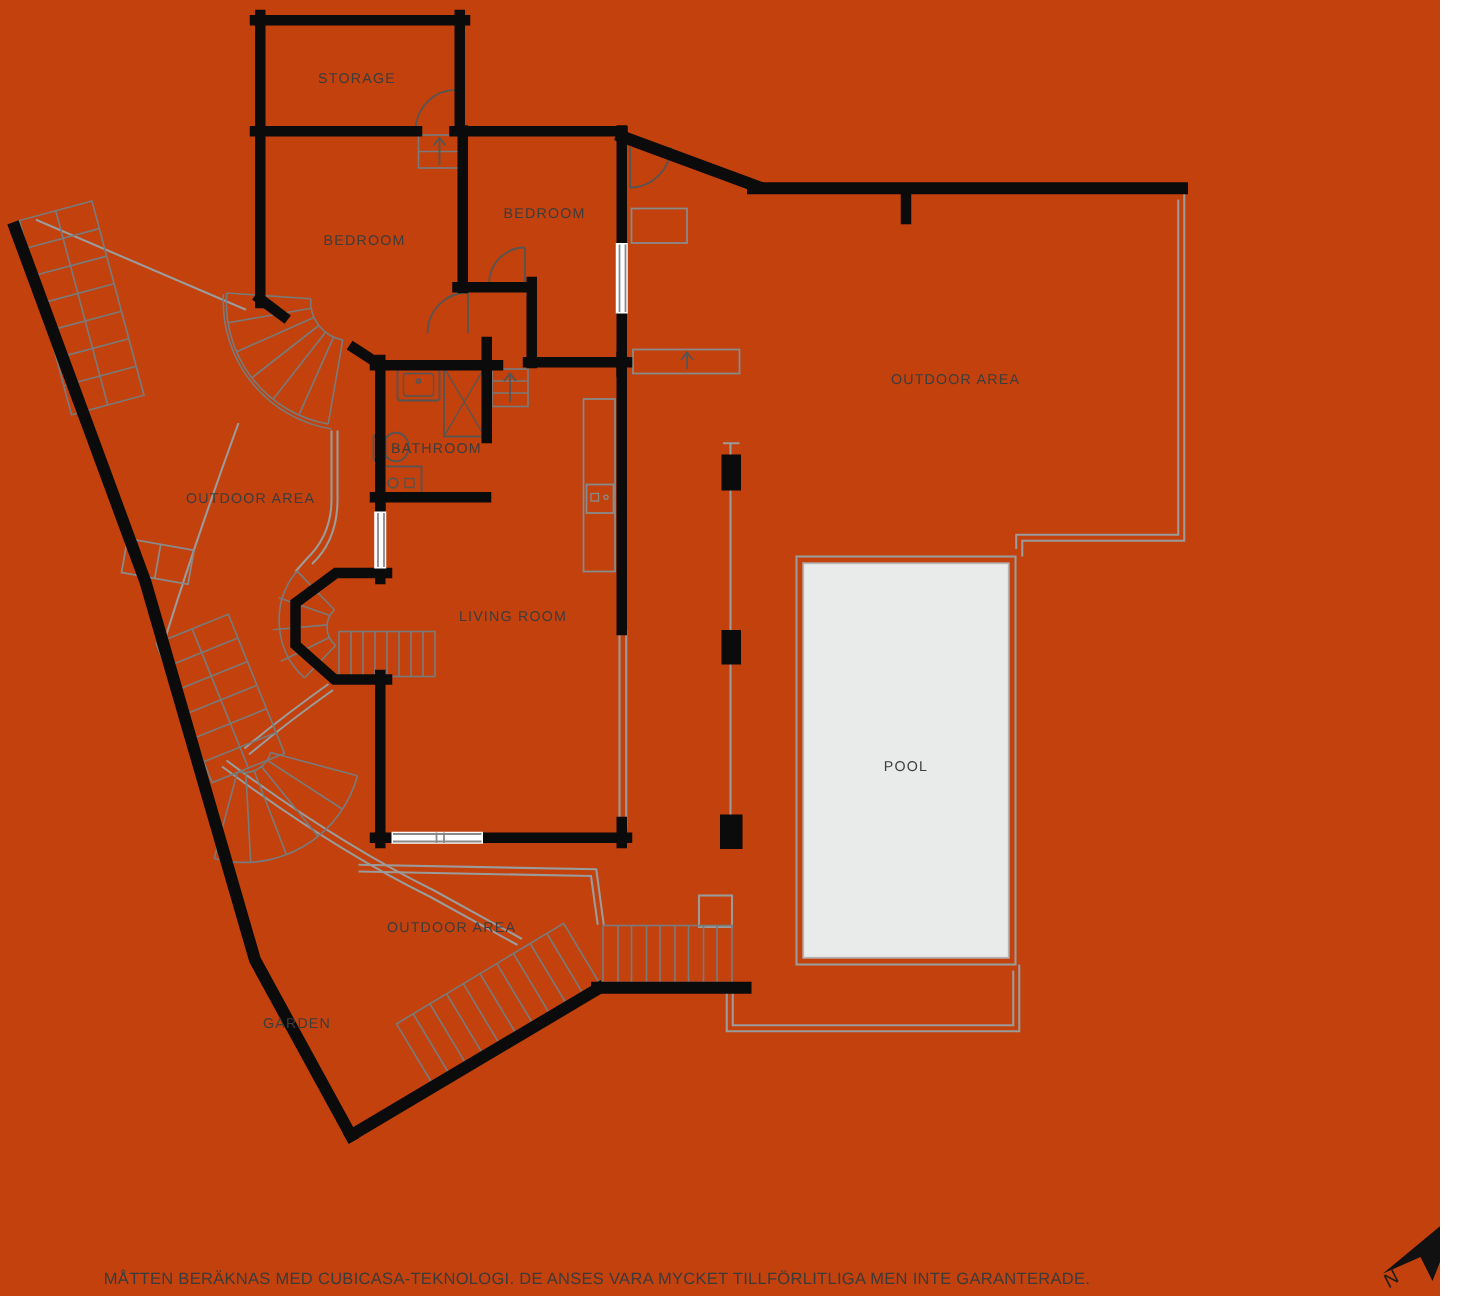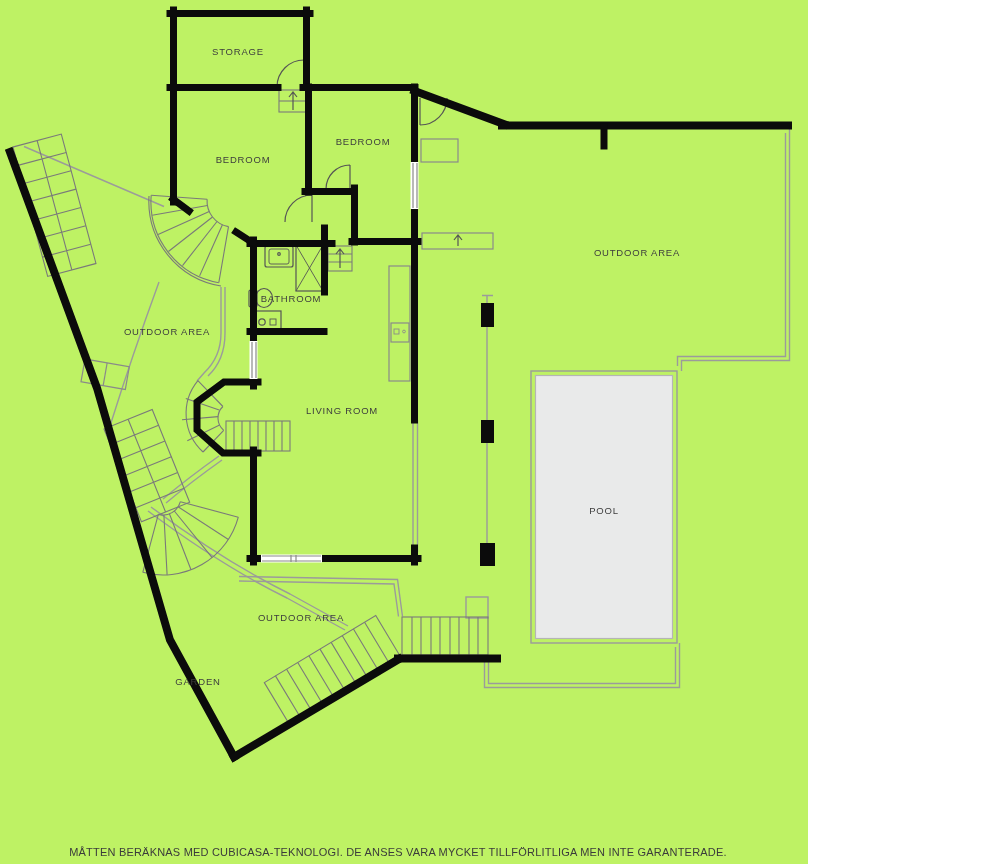"STORAGE" .page { background: #bef264 -> #c2410c; width: 808px -> 960px }
